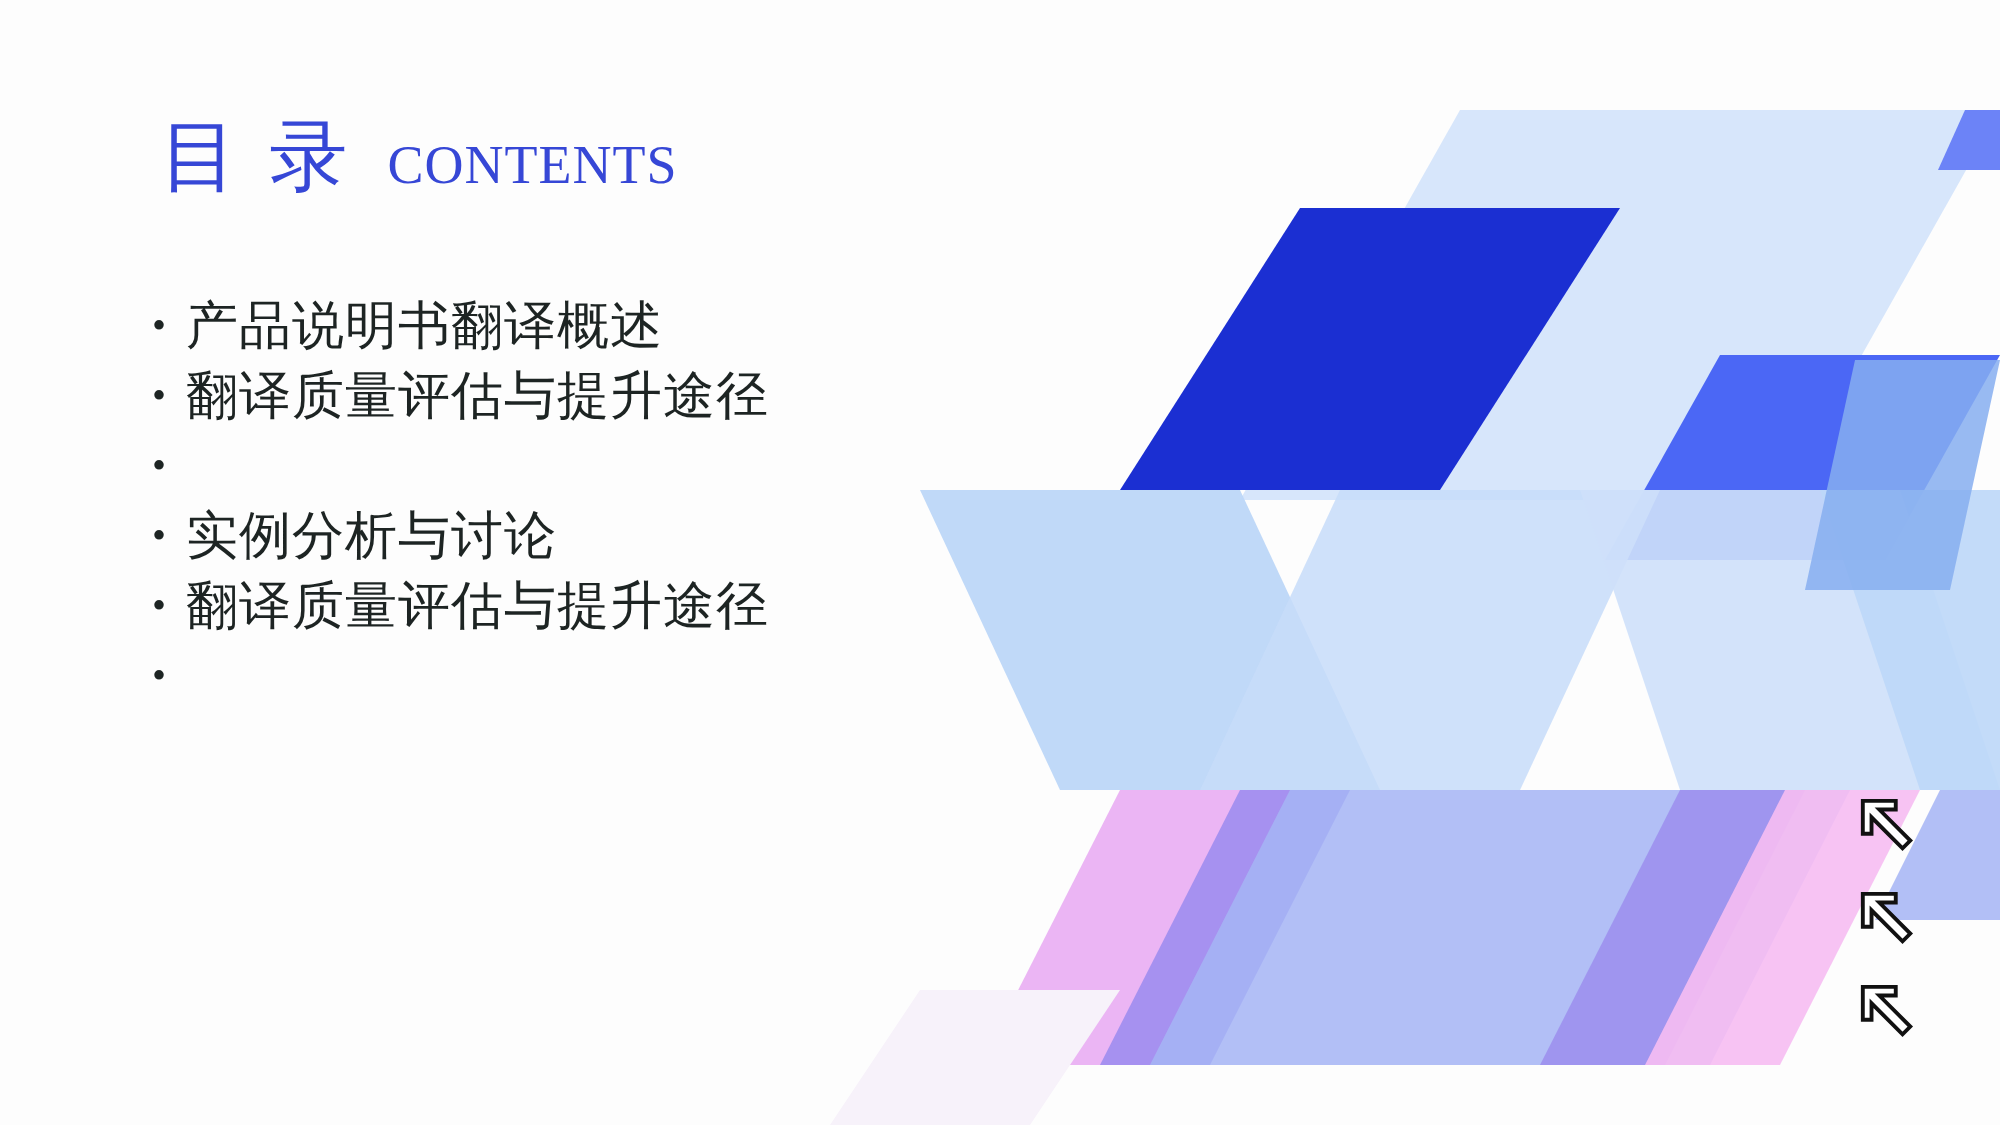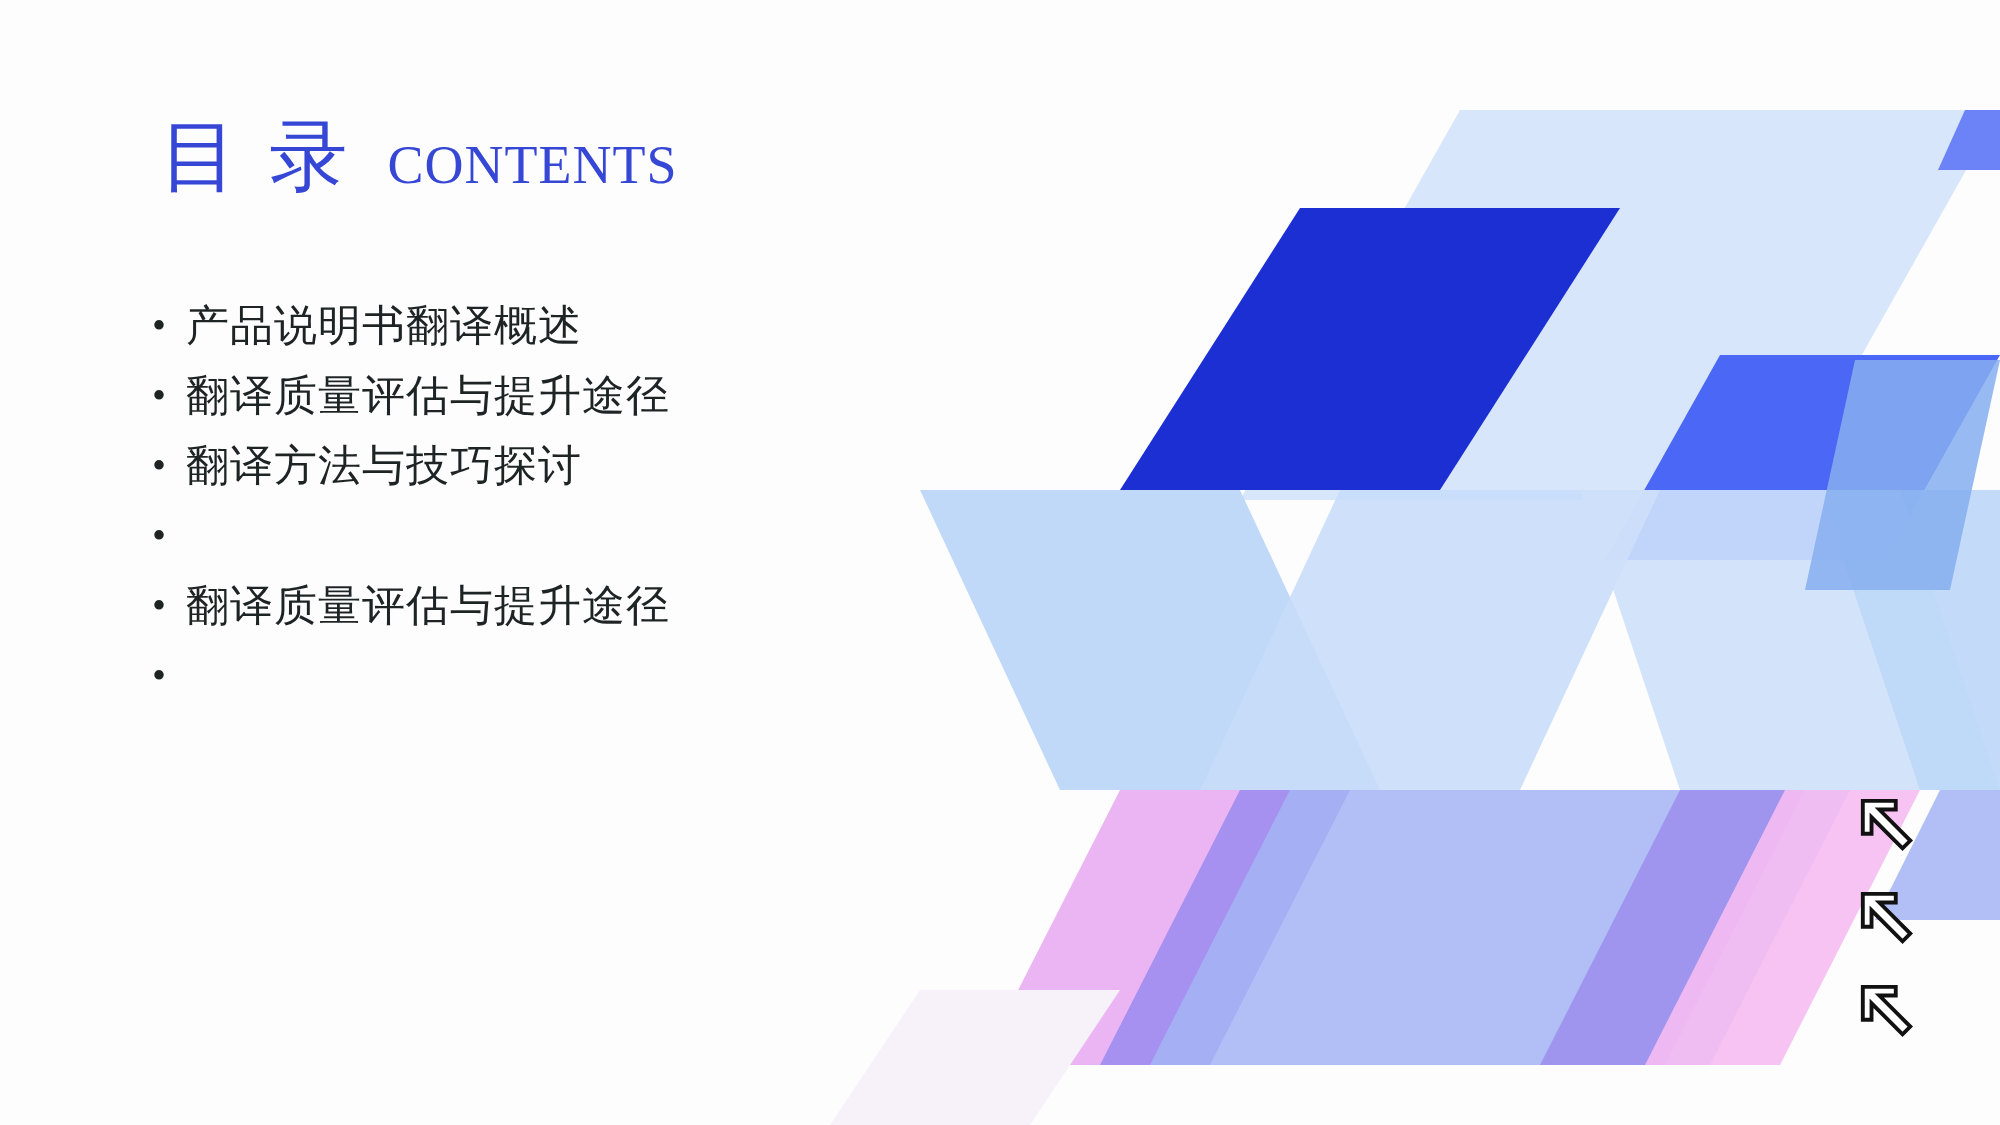"产品说明书翻译概述" .toc-label { font-size: 43px -> 52px }
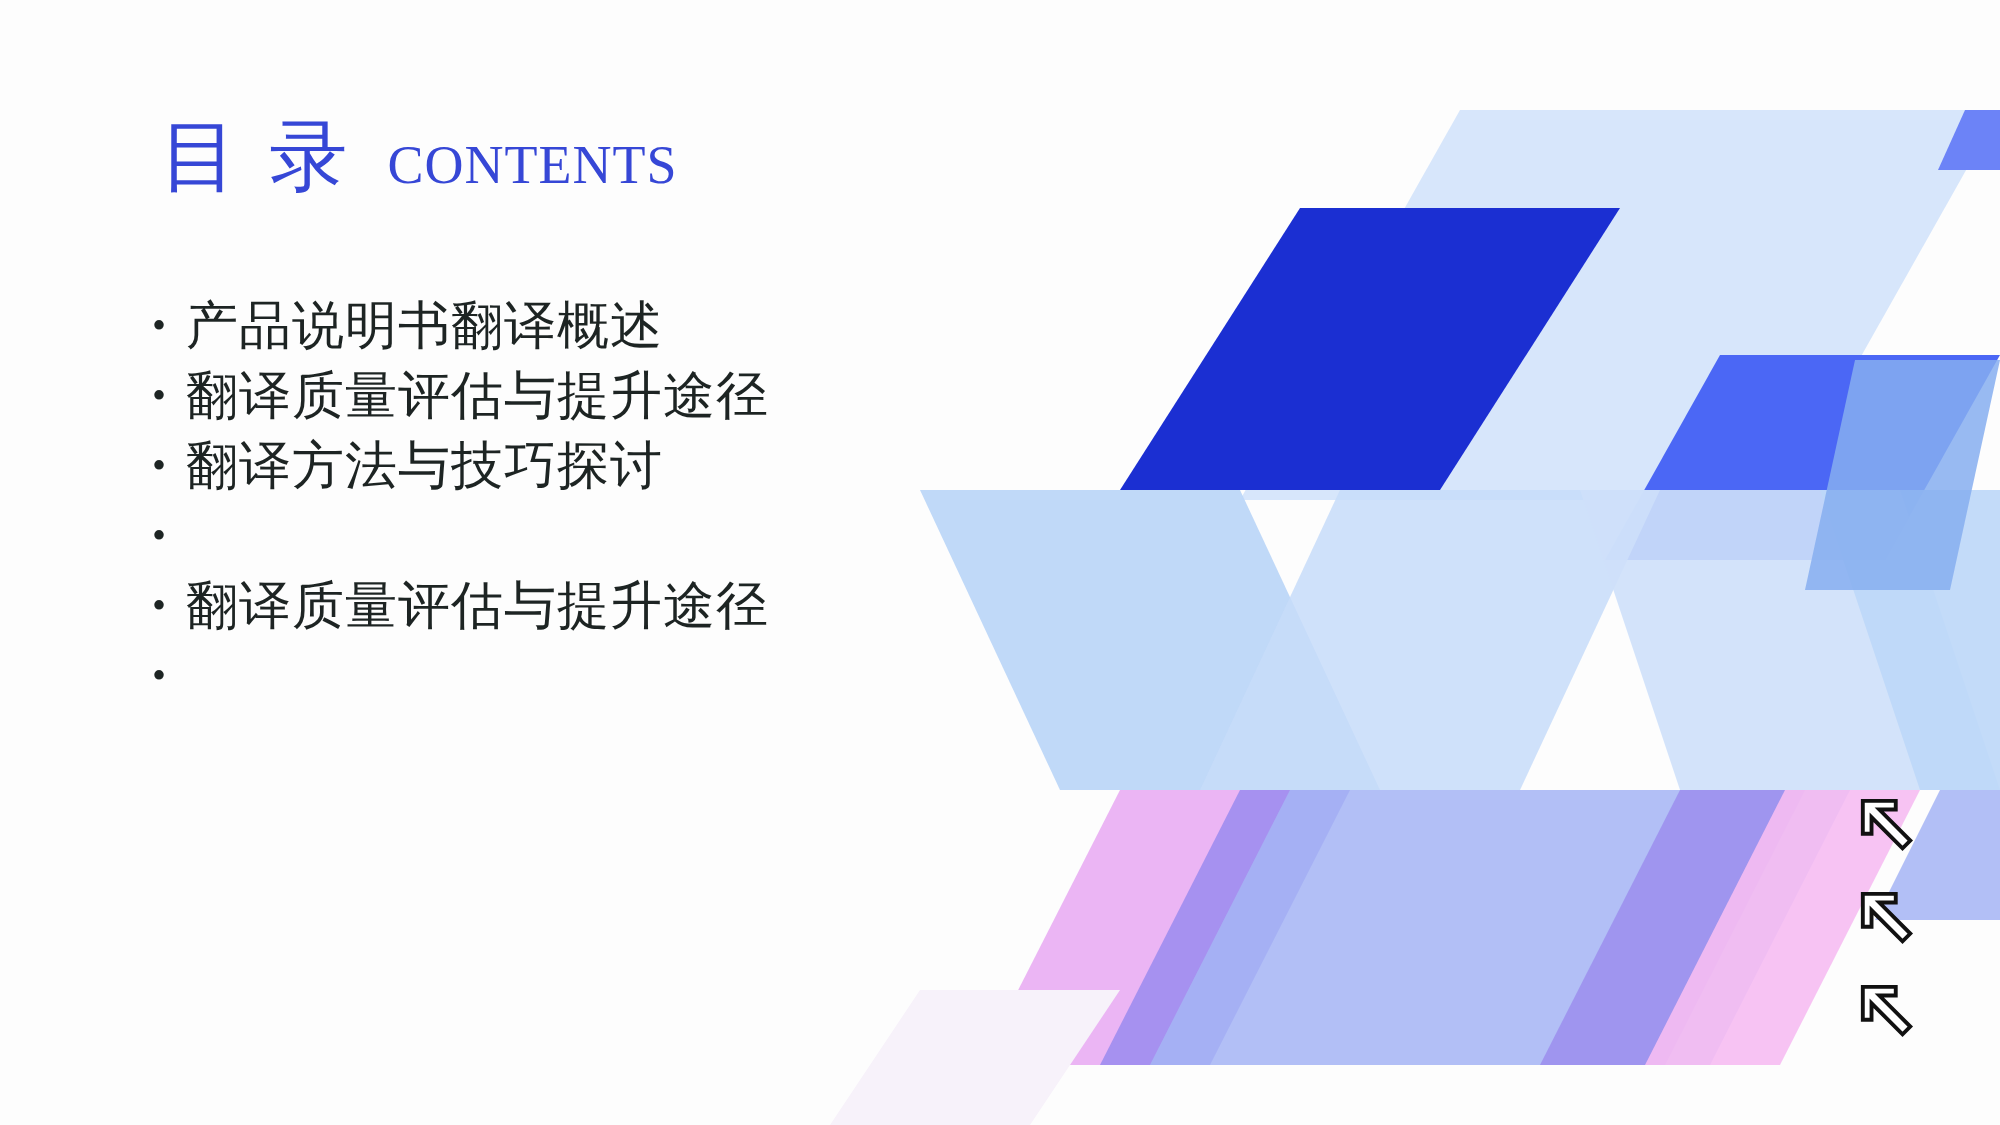"翻译方法与技巧探讨" span.toc-label { html: <span>翻译方法与技巧探讨</span> -> none }
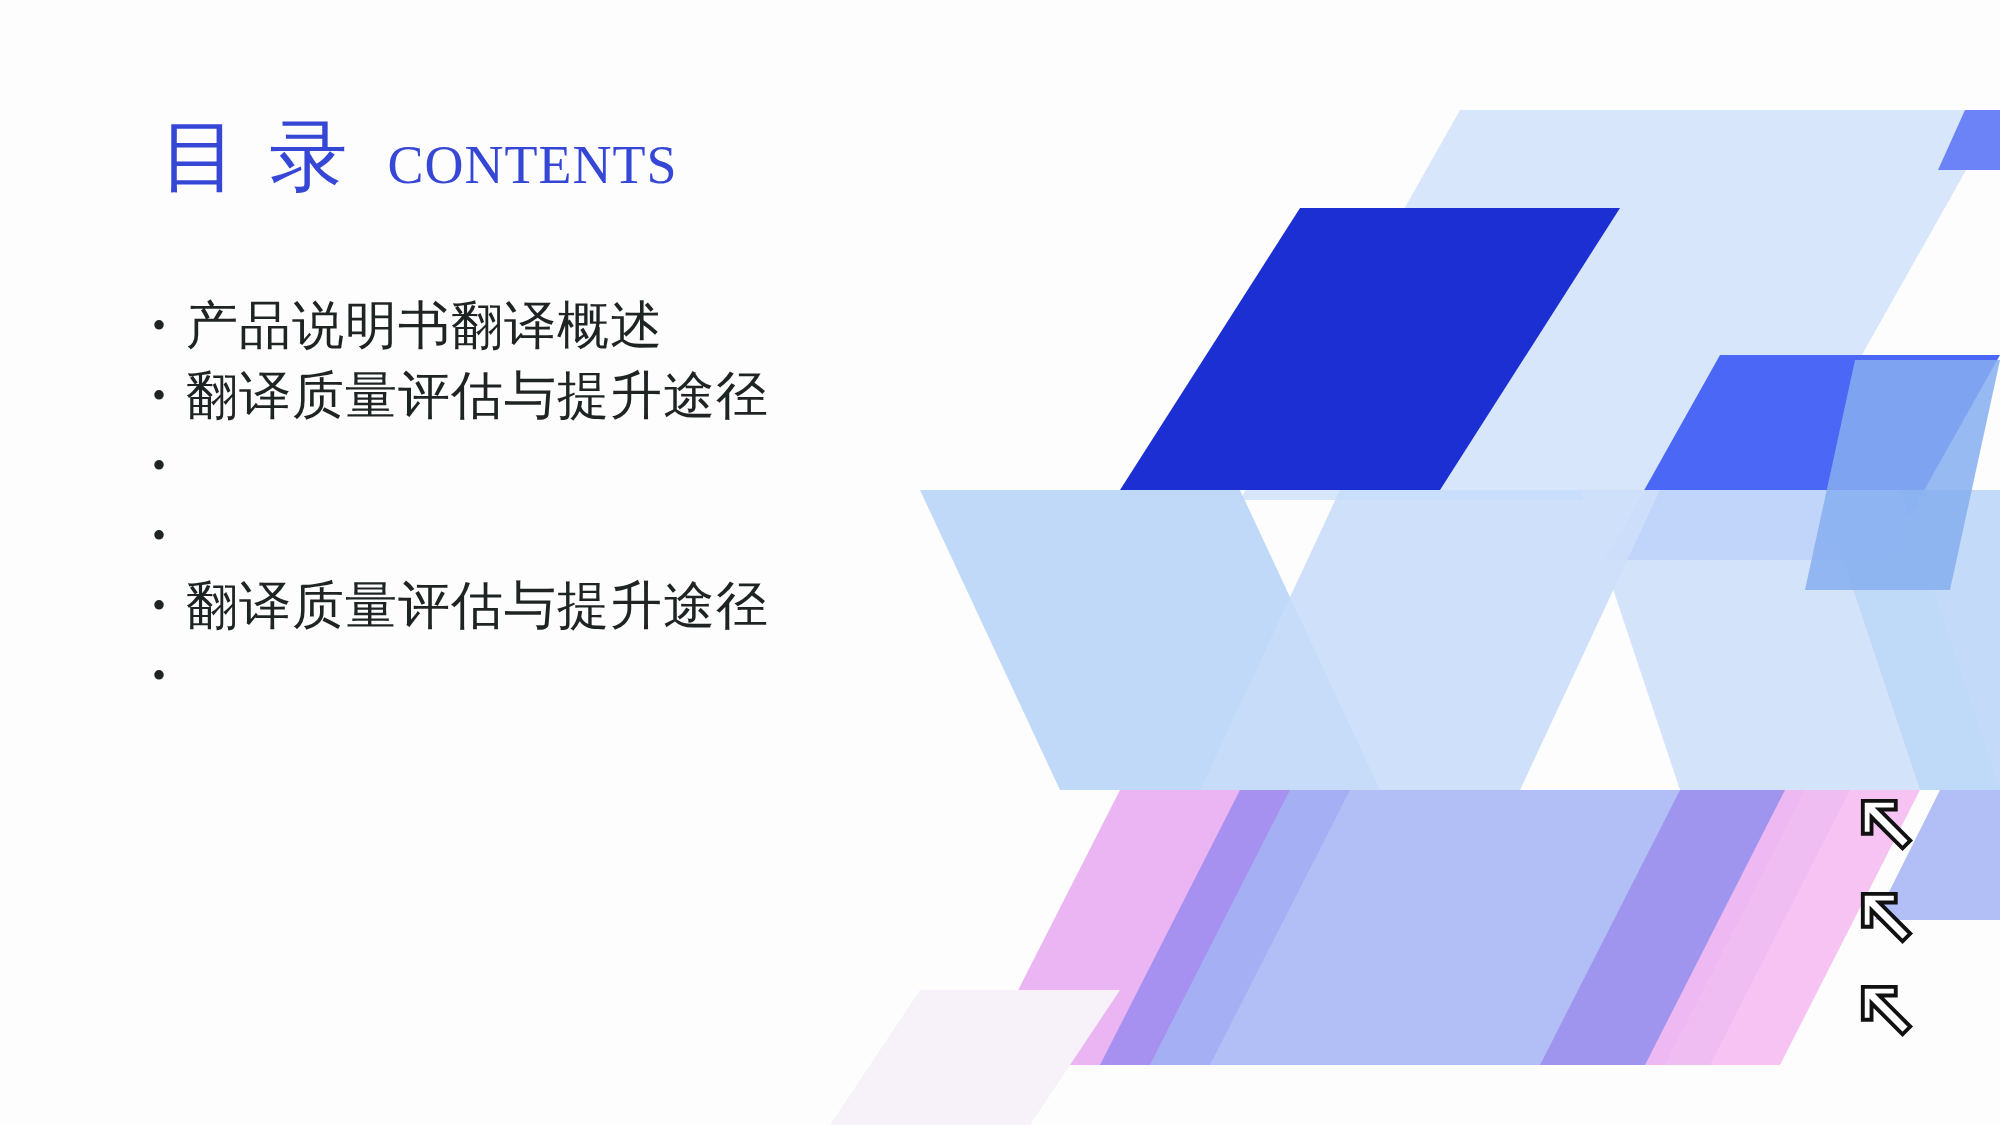"实例分析与讨论" span.toc-label { html: none -> <span>实例分析与讨论</span> }
